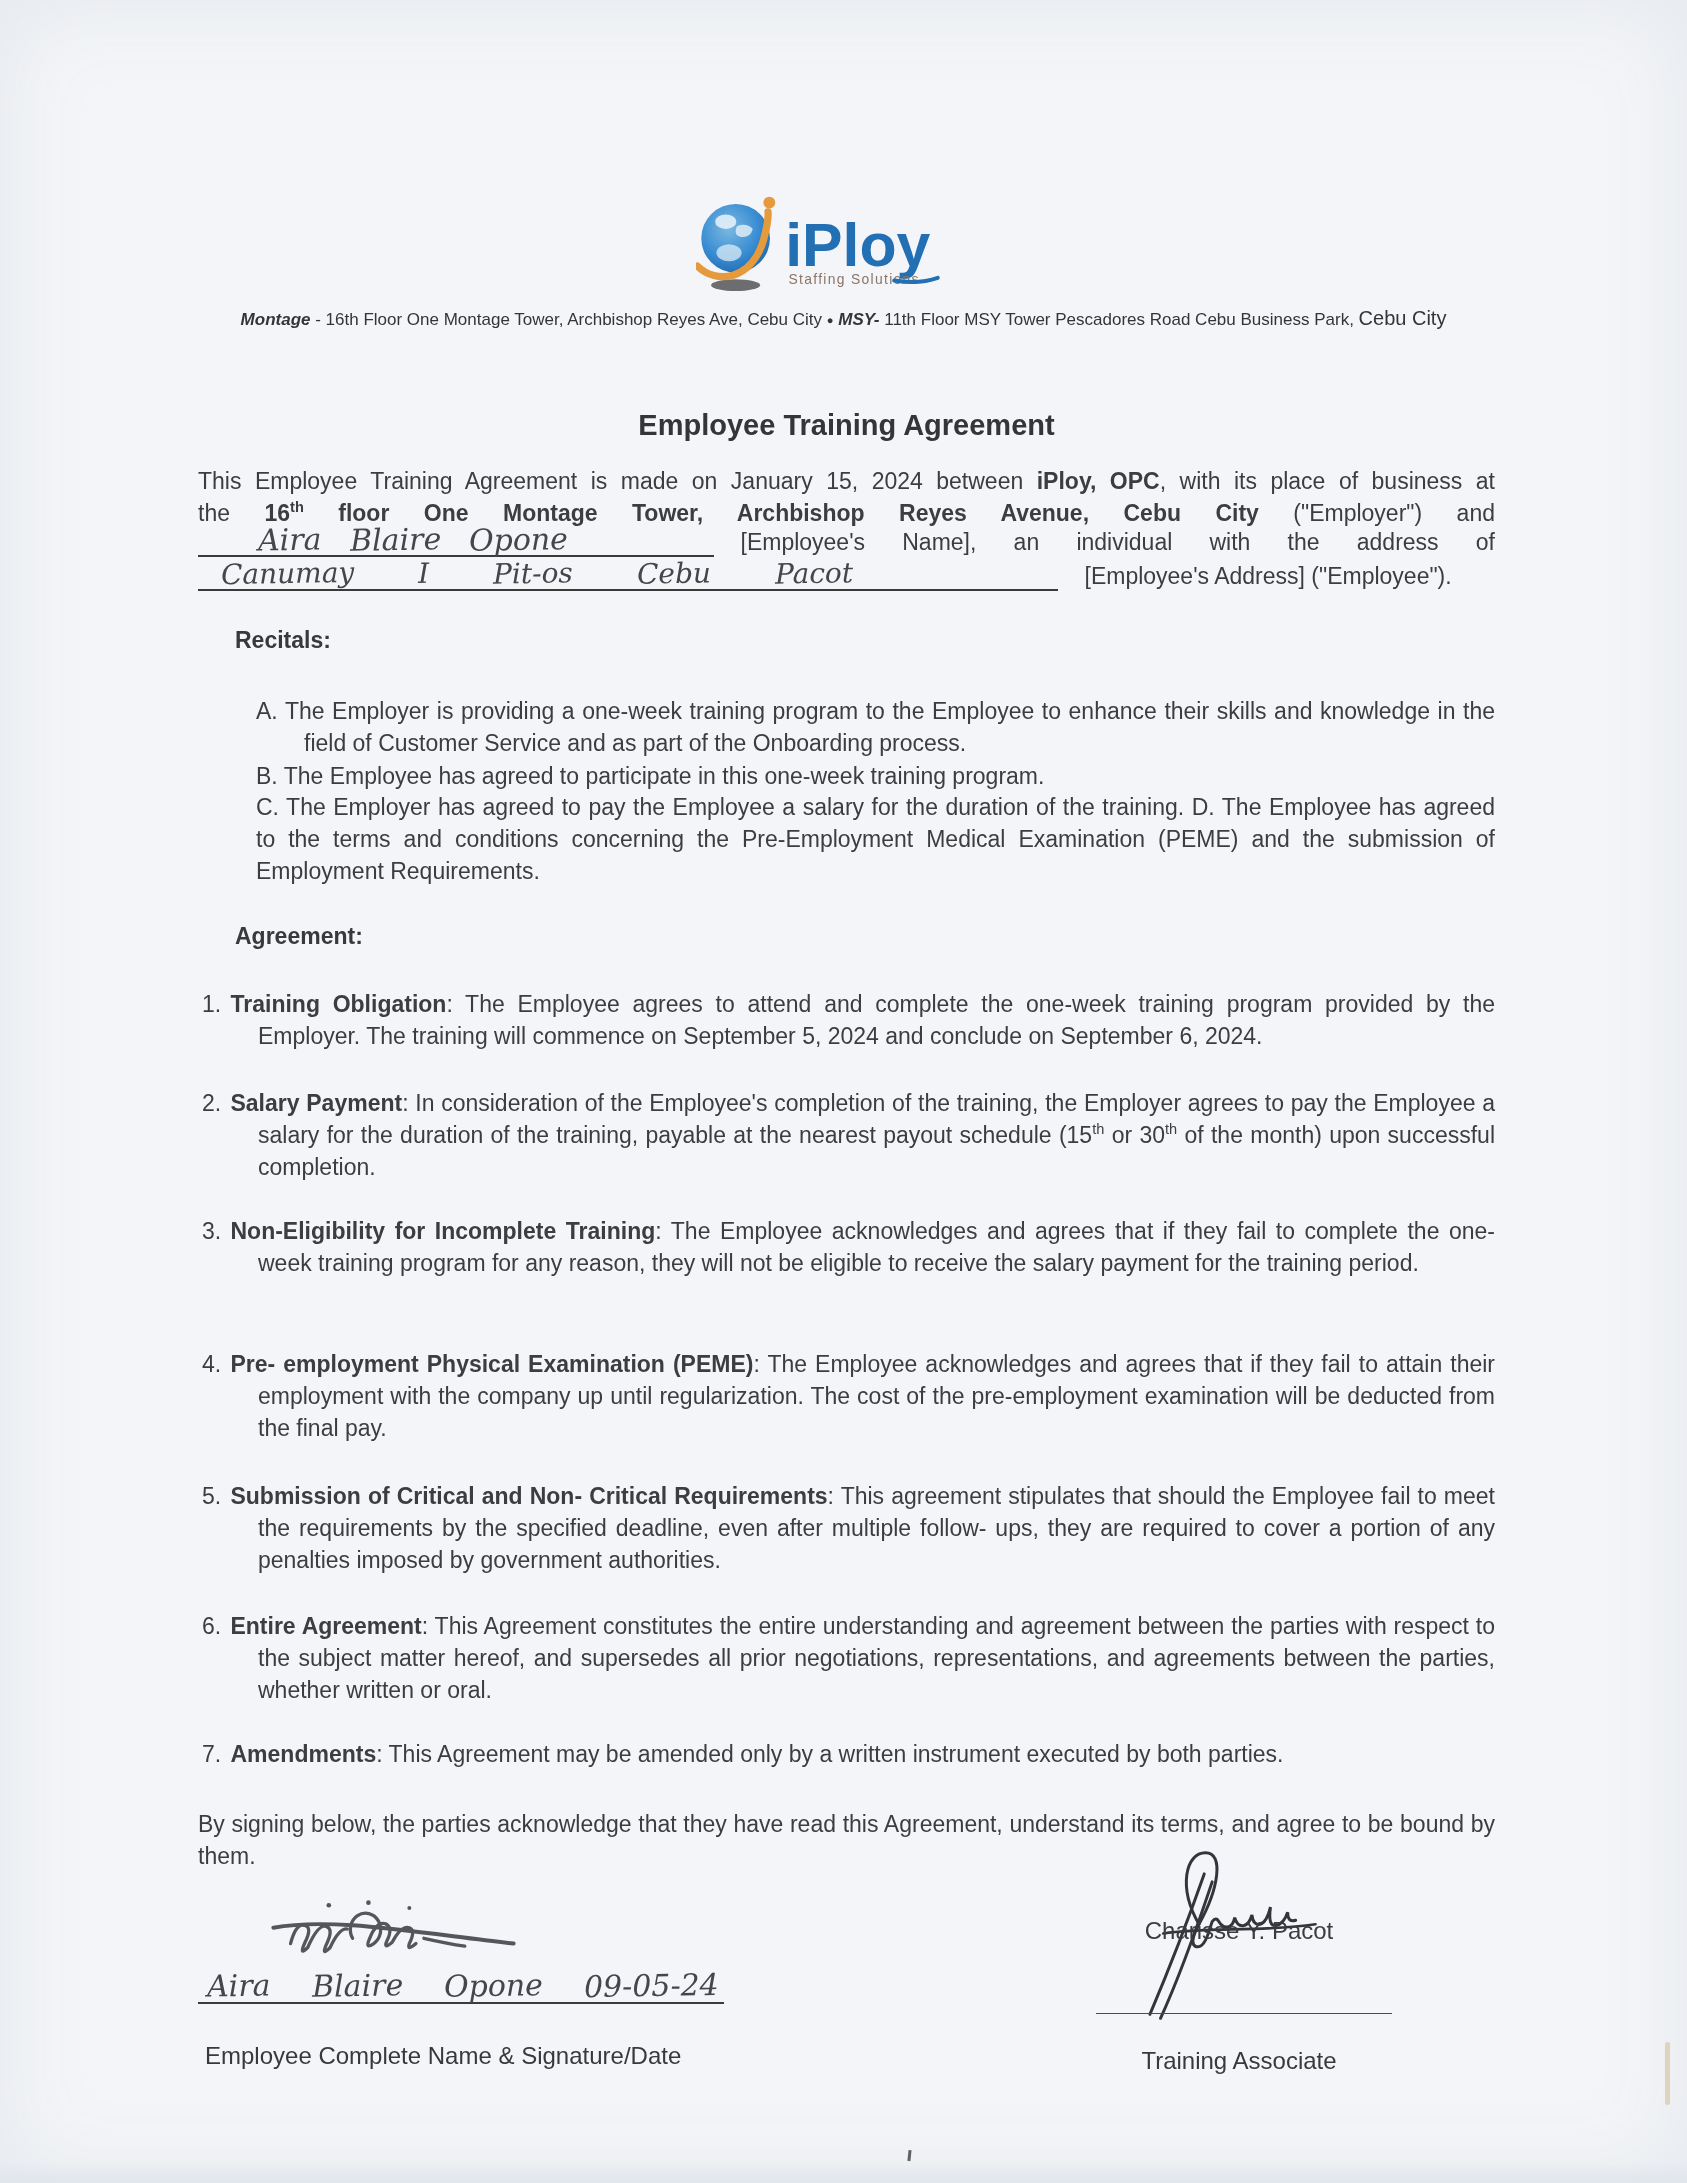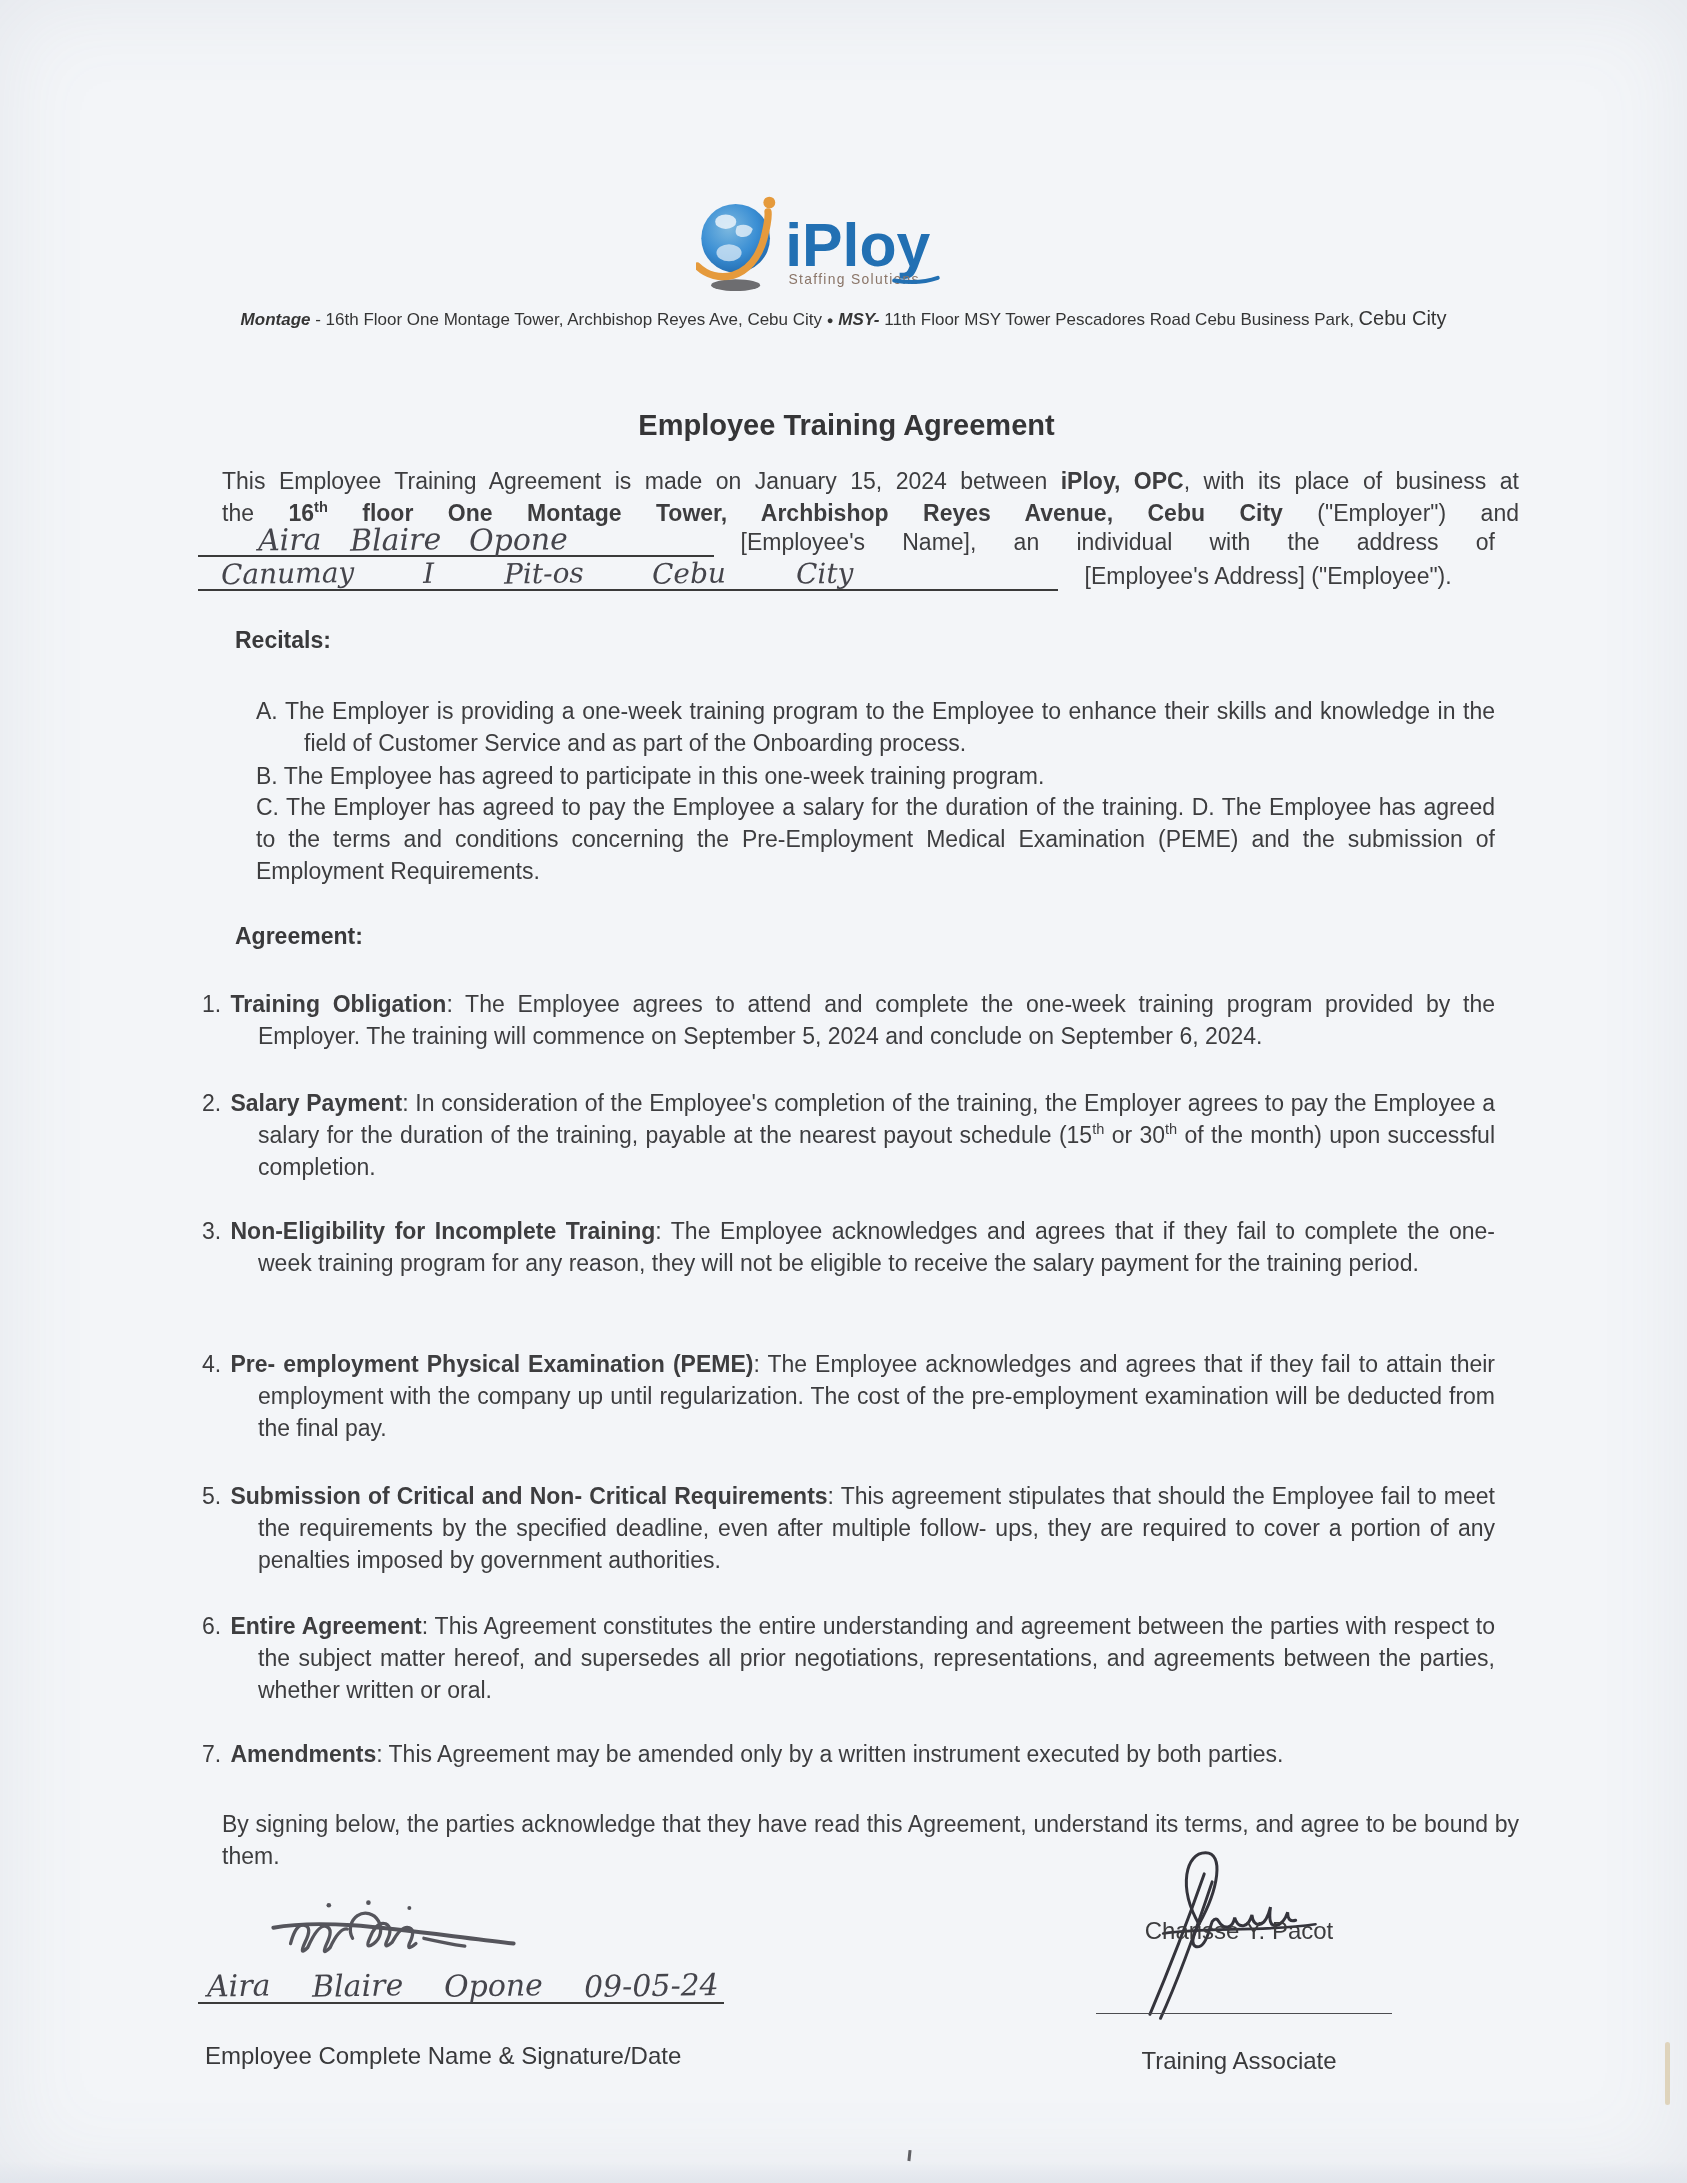"This Employee Training Agreement is" .iline { margin-left: 24px -> none }
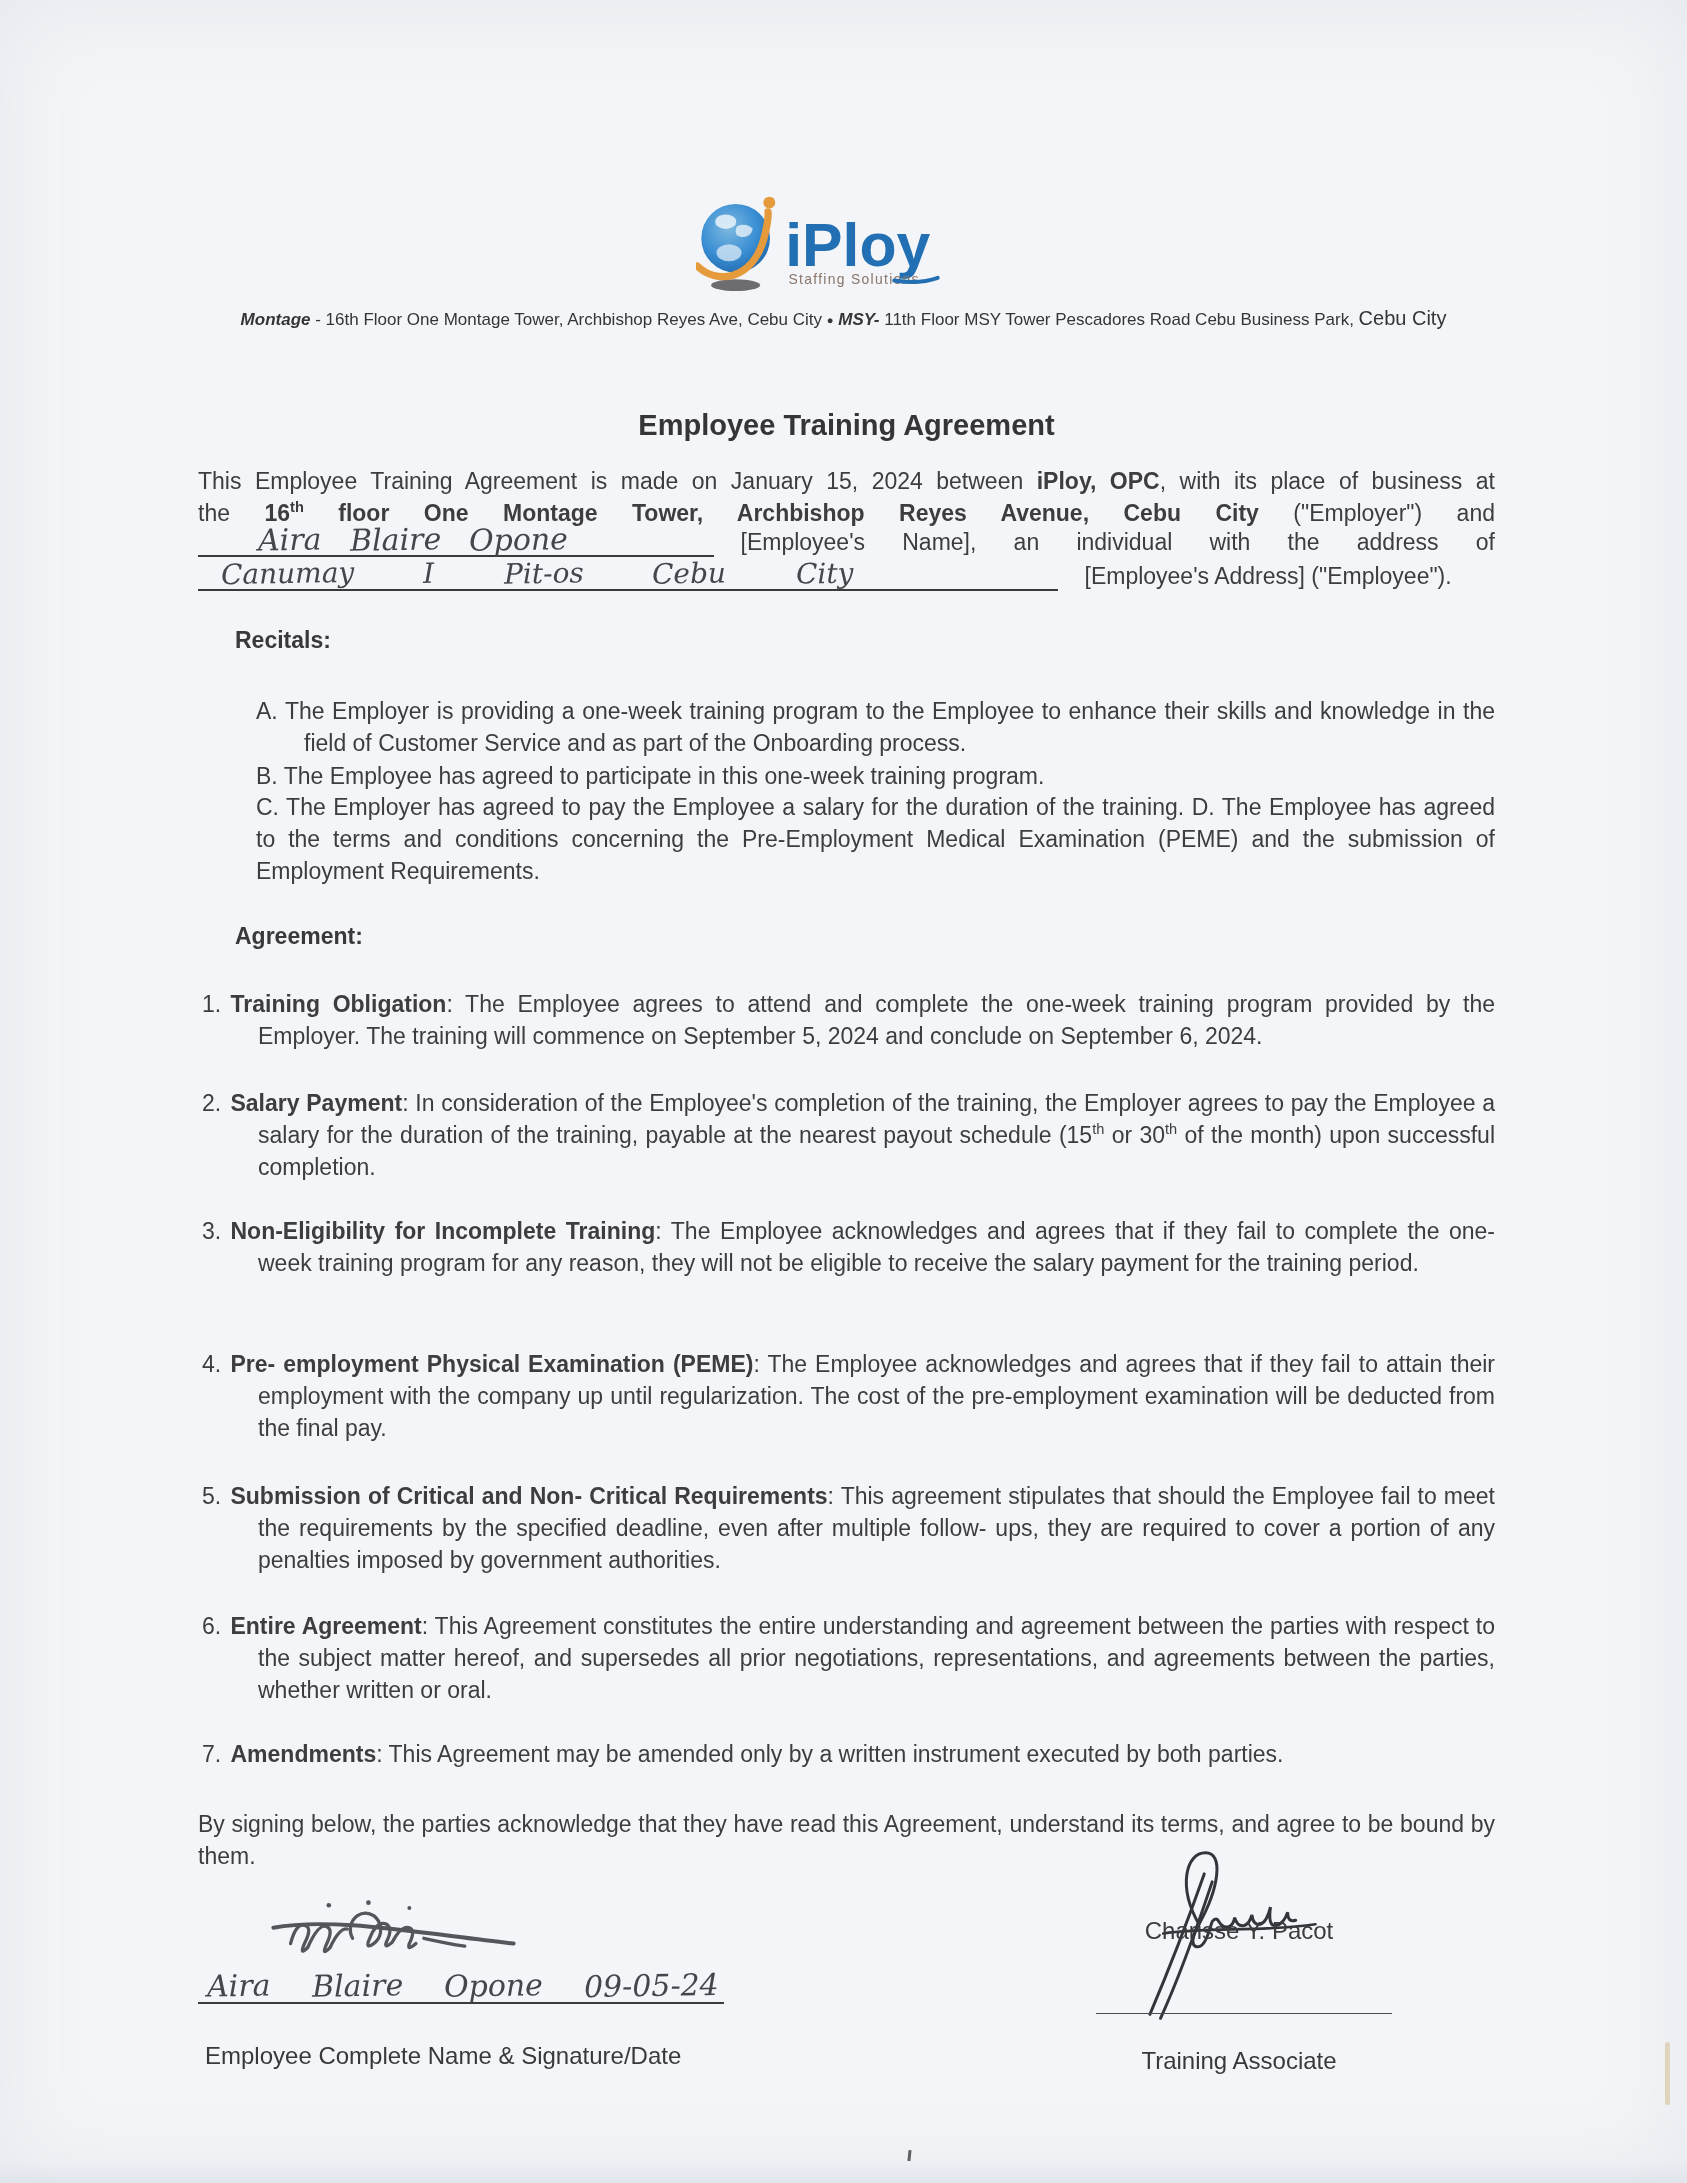"City" span.hand { text: City -> Pacot }
